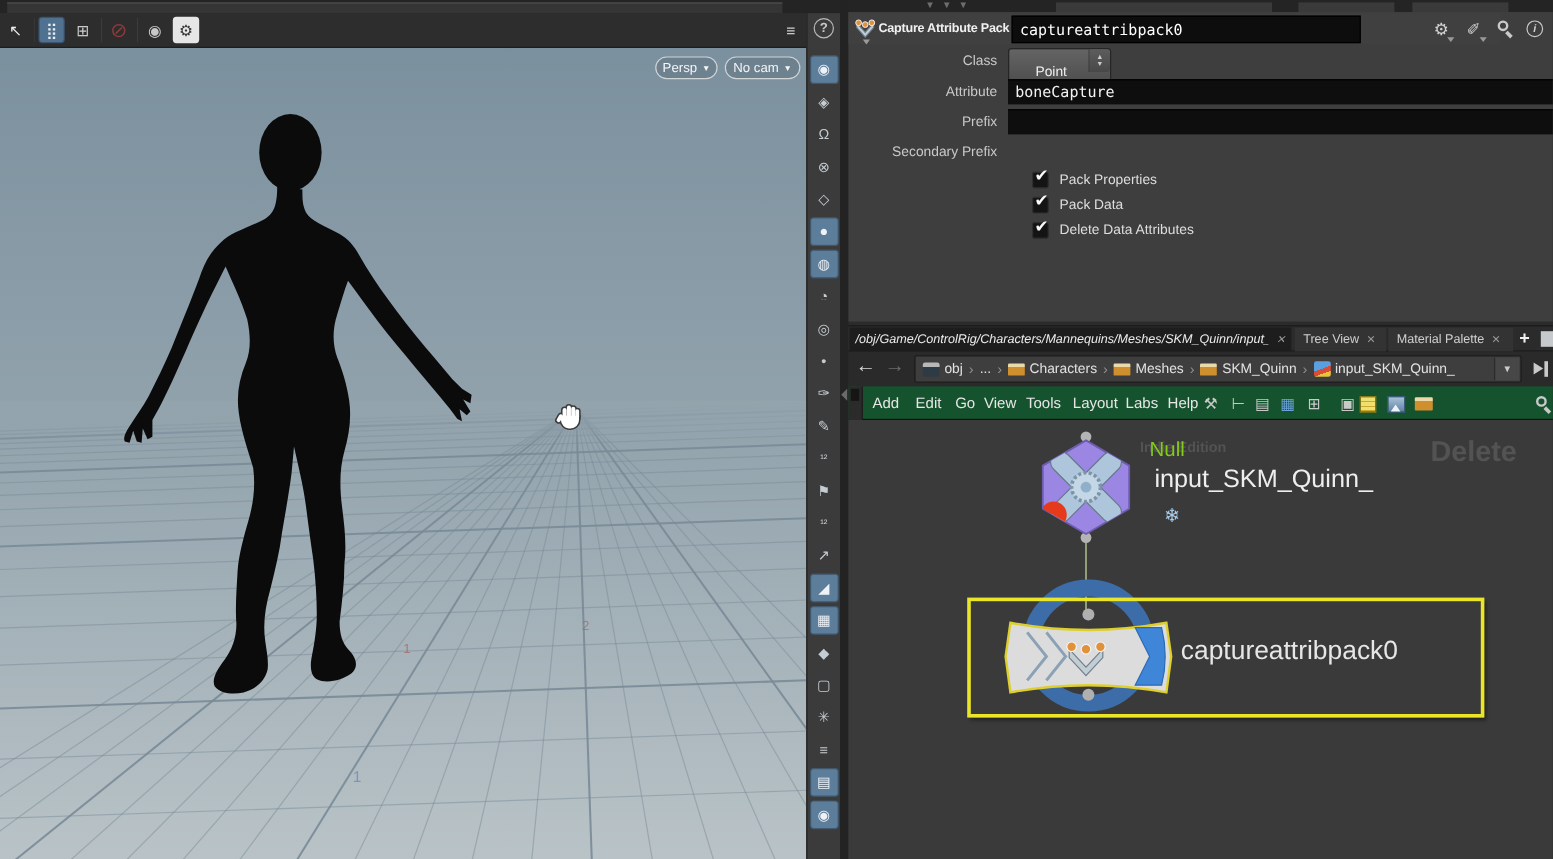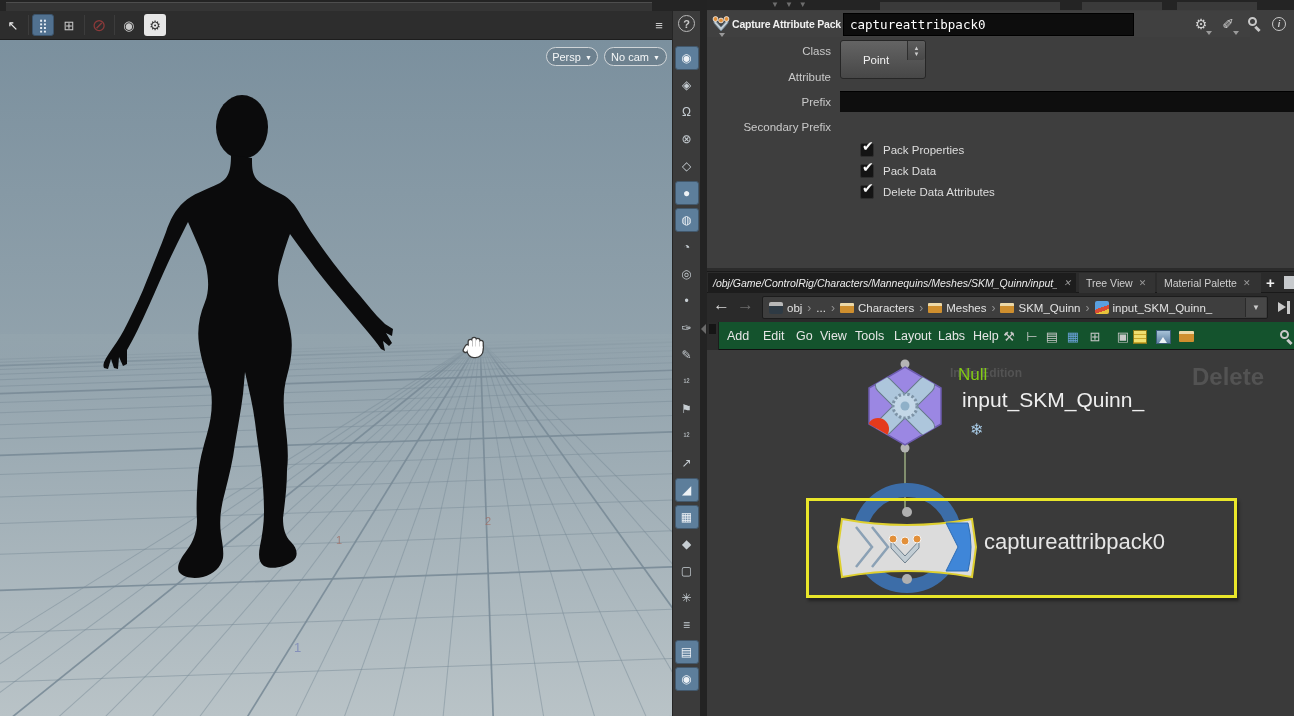"boneCapture" div.pfield { html: none -> <div>boneCapture</div> }
